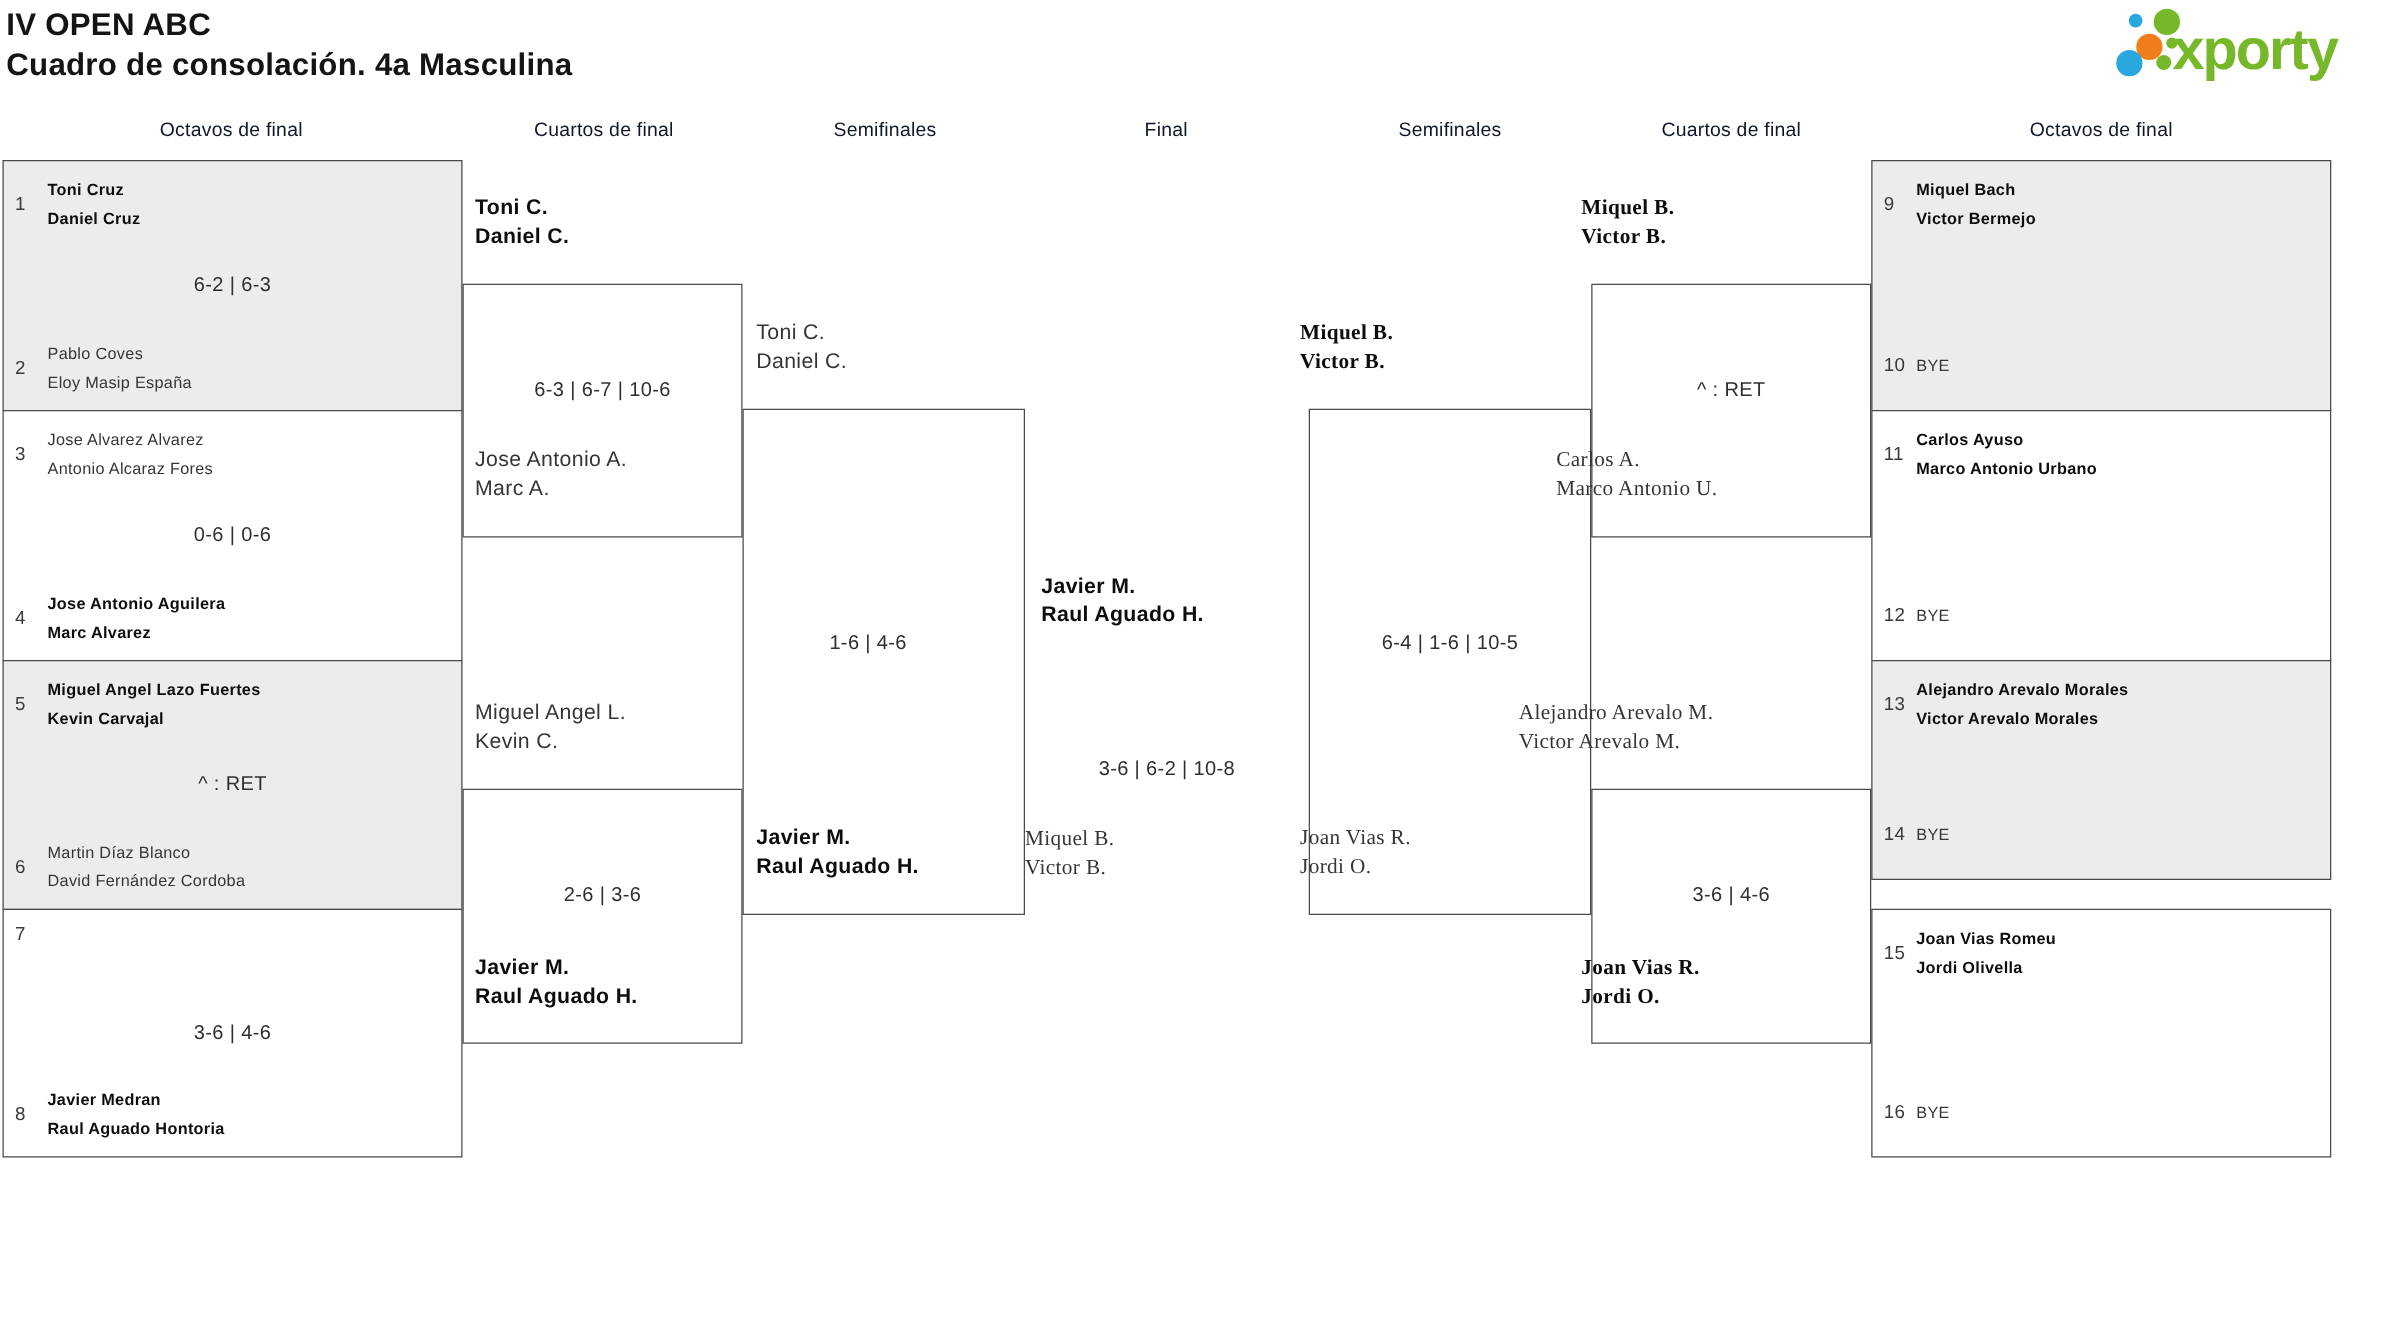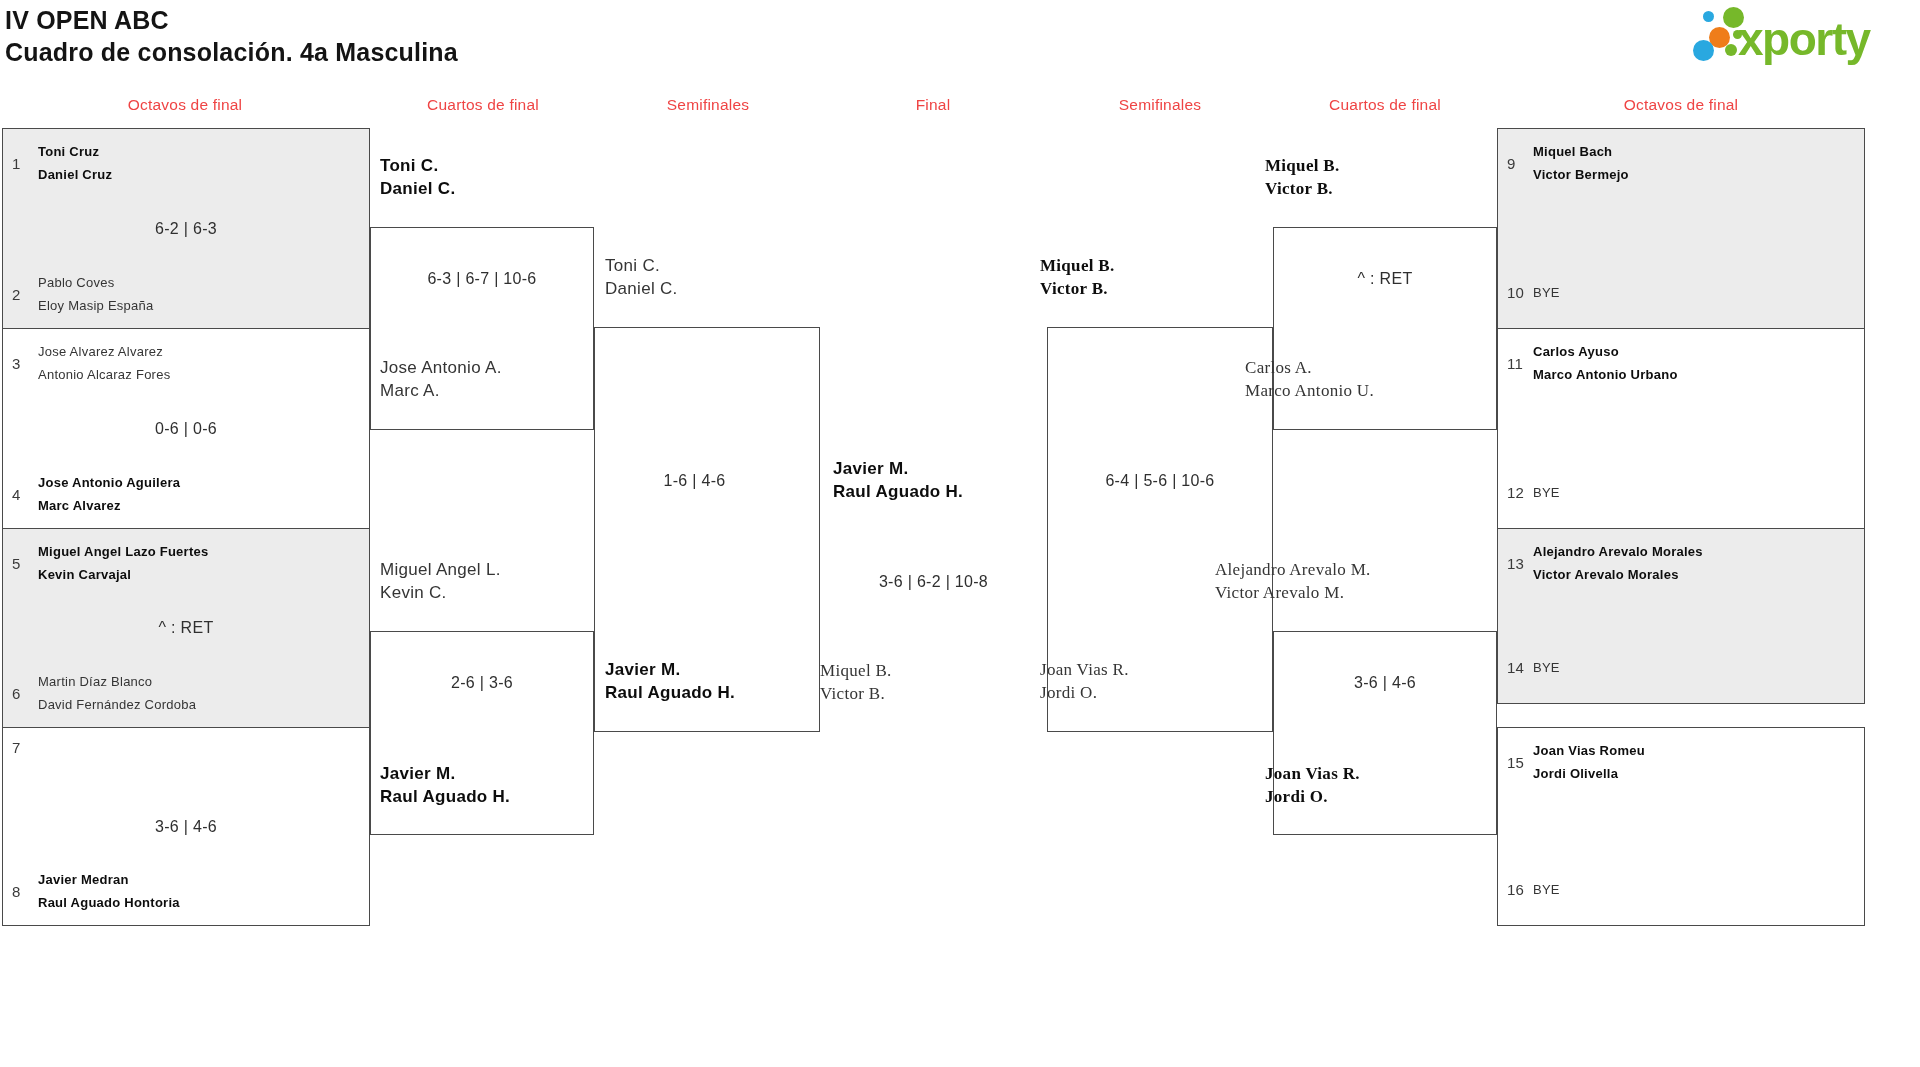"Octavos de final" .rh { color: #ef4444 -> #0f172a }
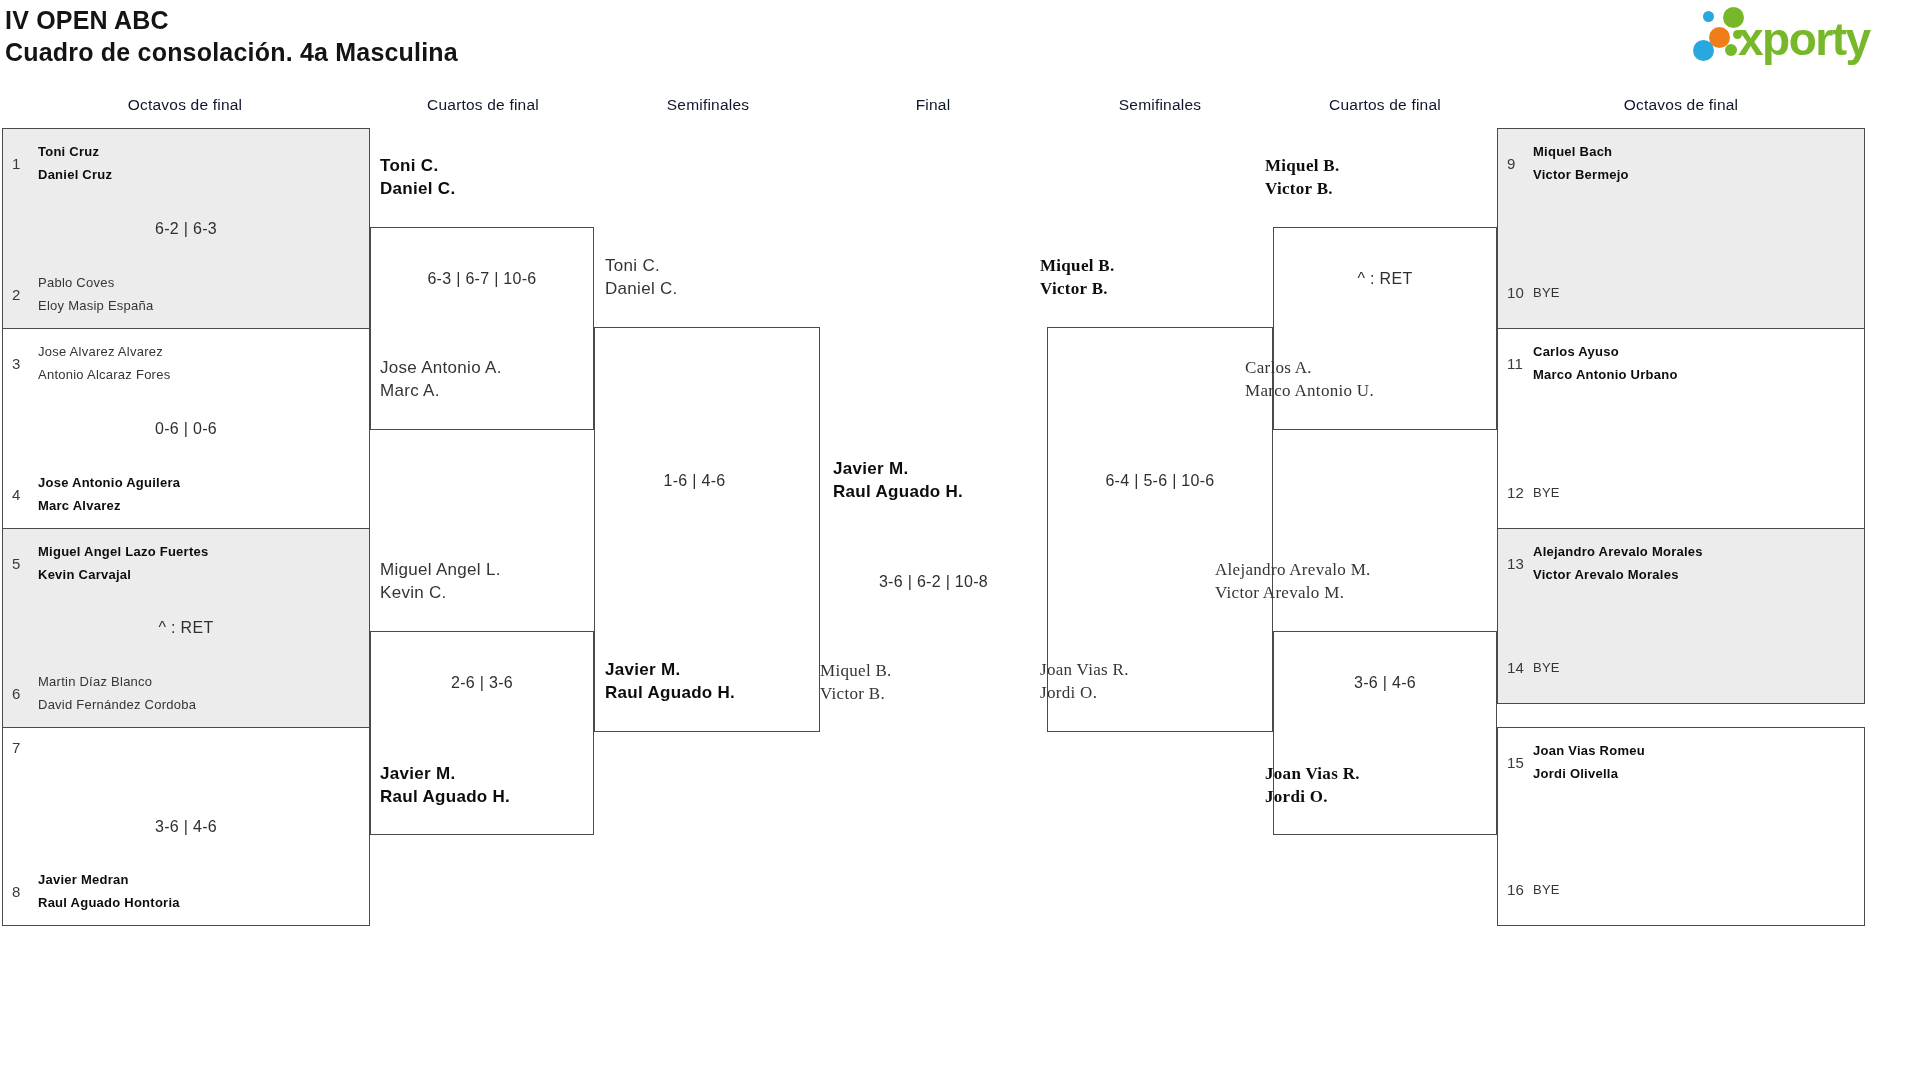"6-3 | 6-7 | 10-6" .mscore { margin-top: none -> 34px }
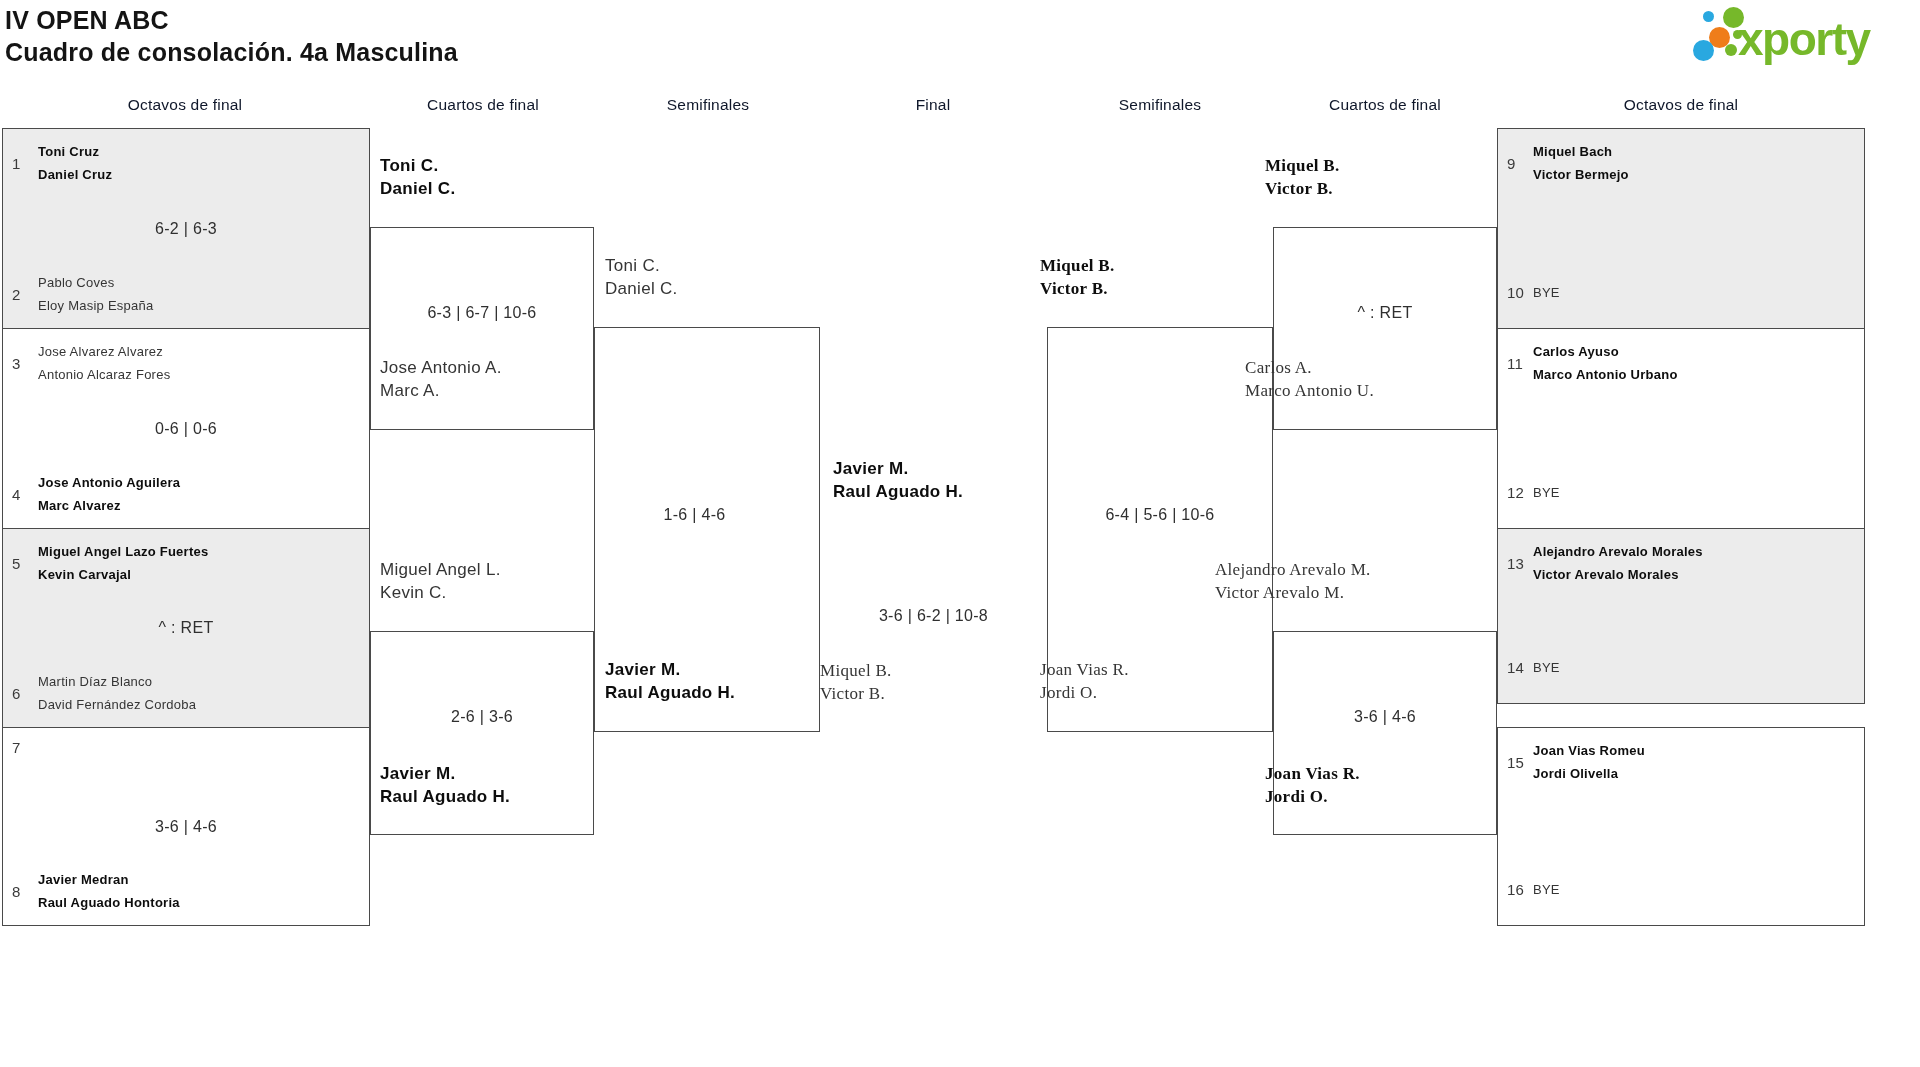"6-4 | 5-6 | 10-6" div.mscore { text: 5-6 | 10-6 -> 1-6 | 10-5 }
